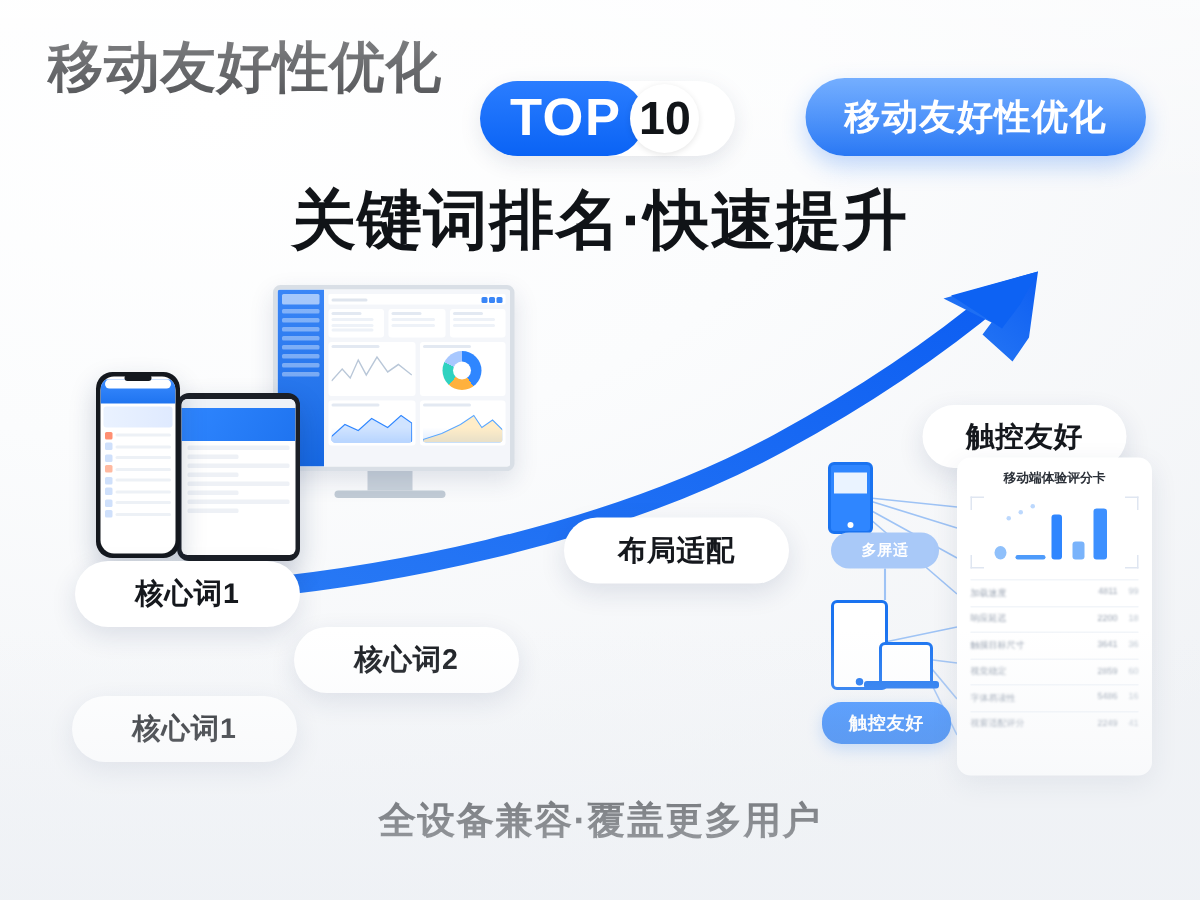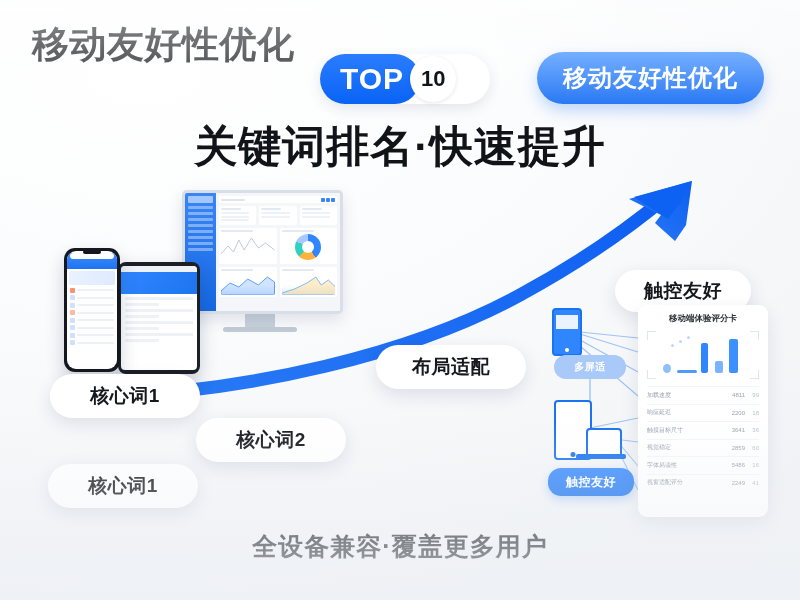"TOP" .topbadge .pill span { font-size: 30px -> 35px }
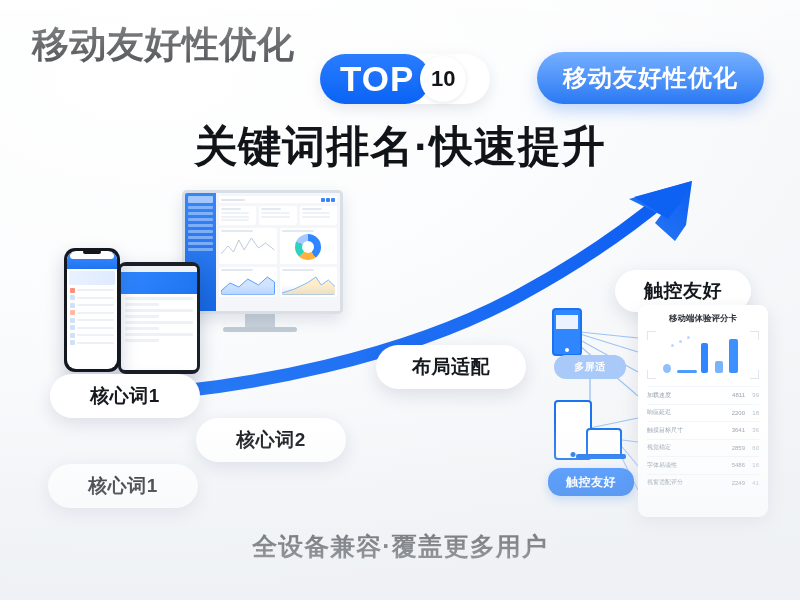"10" .topbadge .circ span { font-size: 22px -> 31px }
